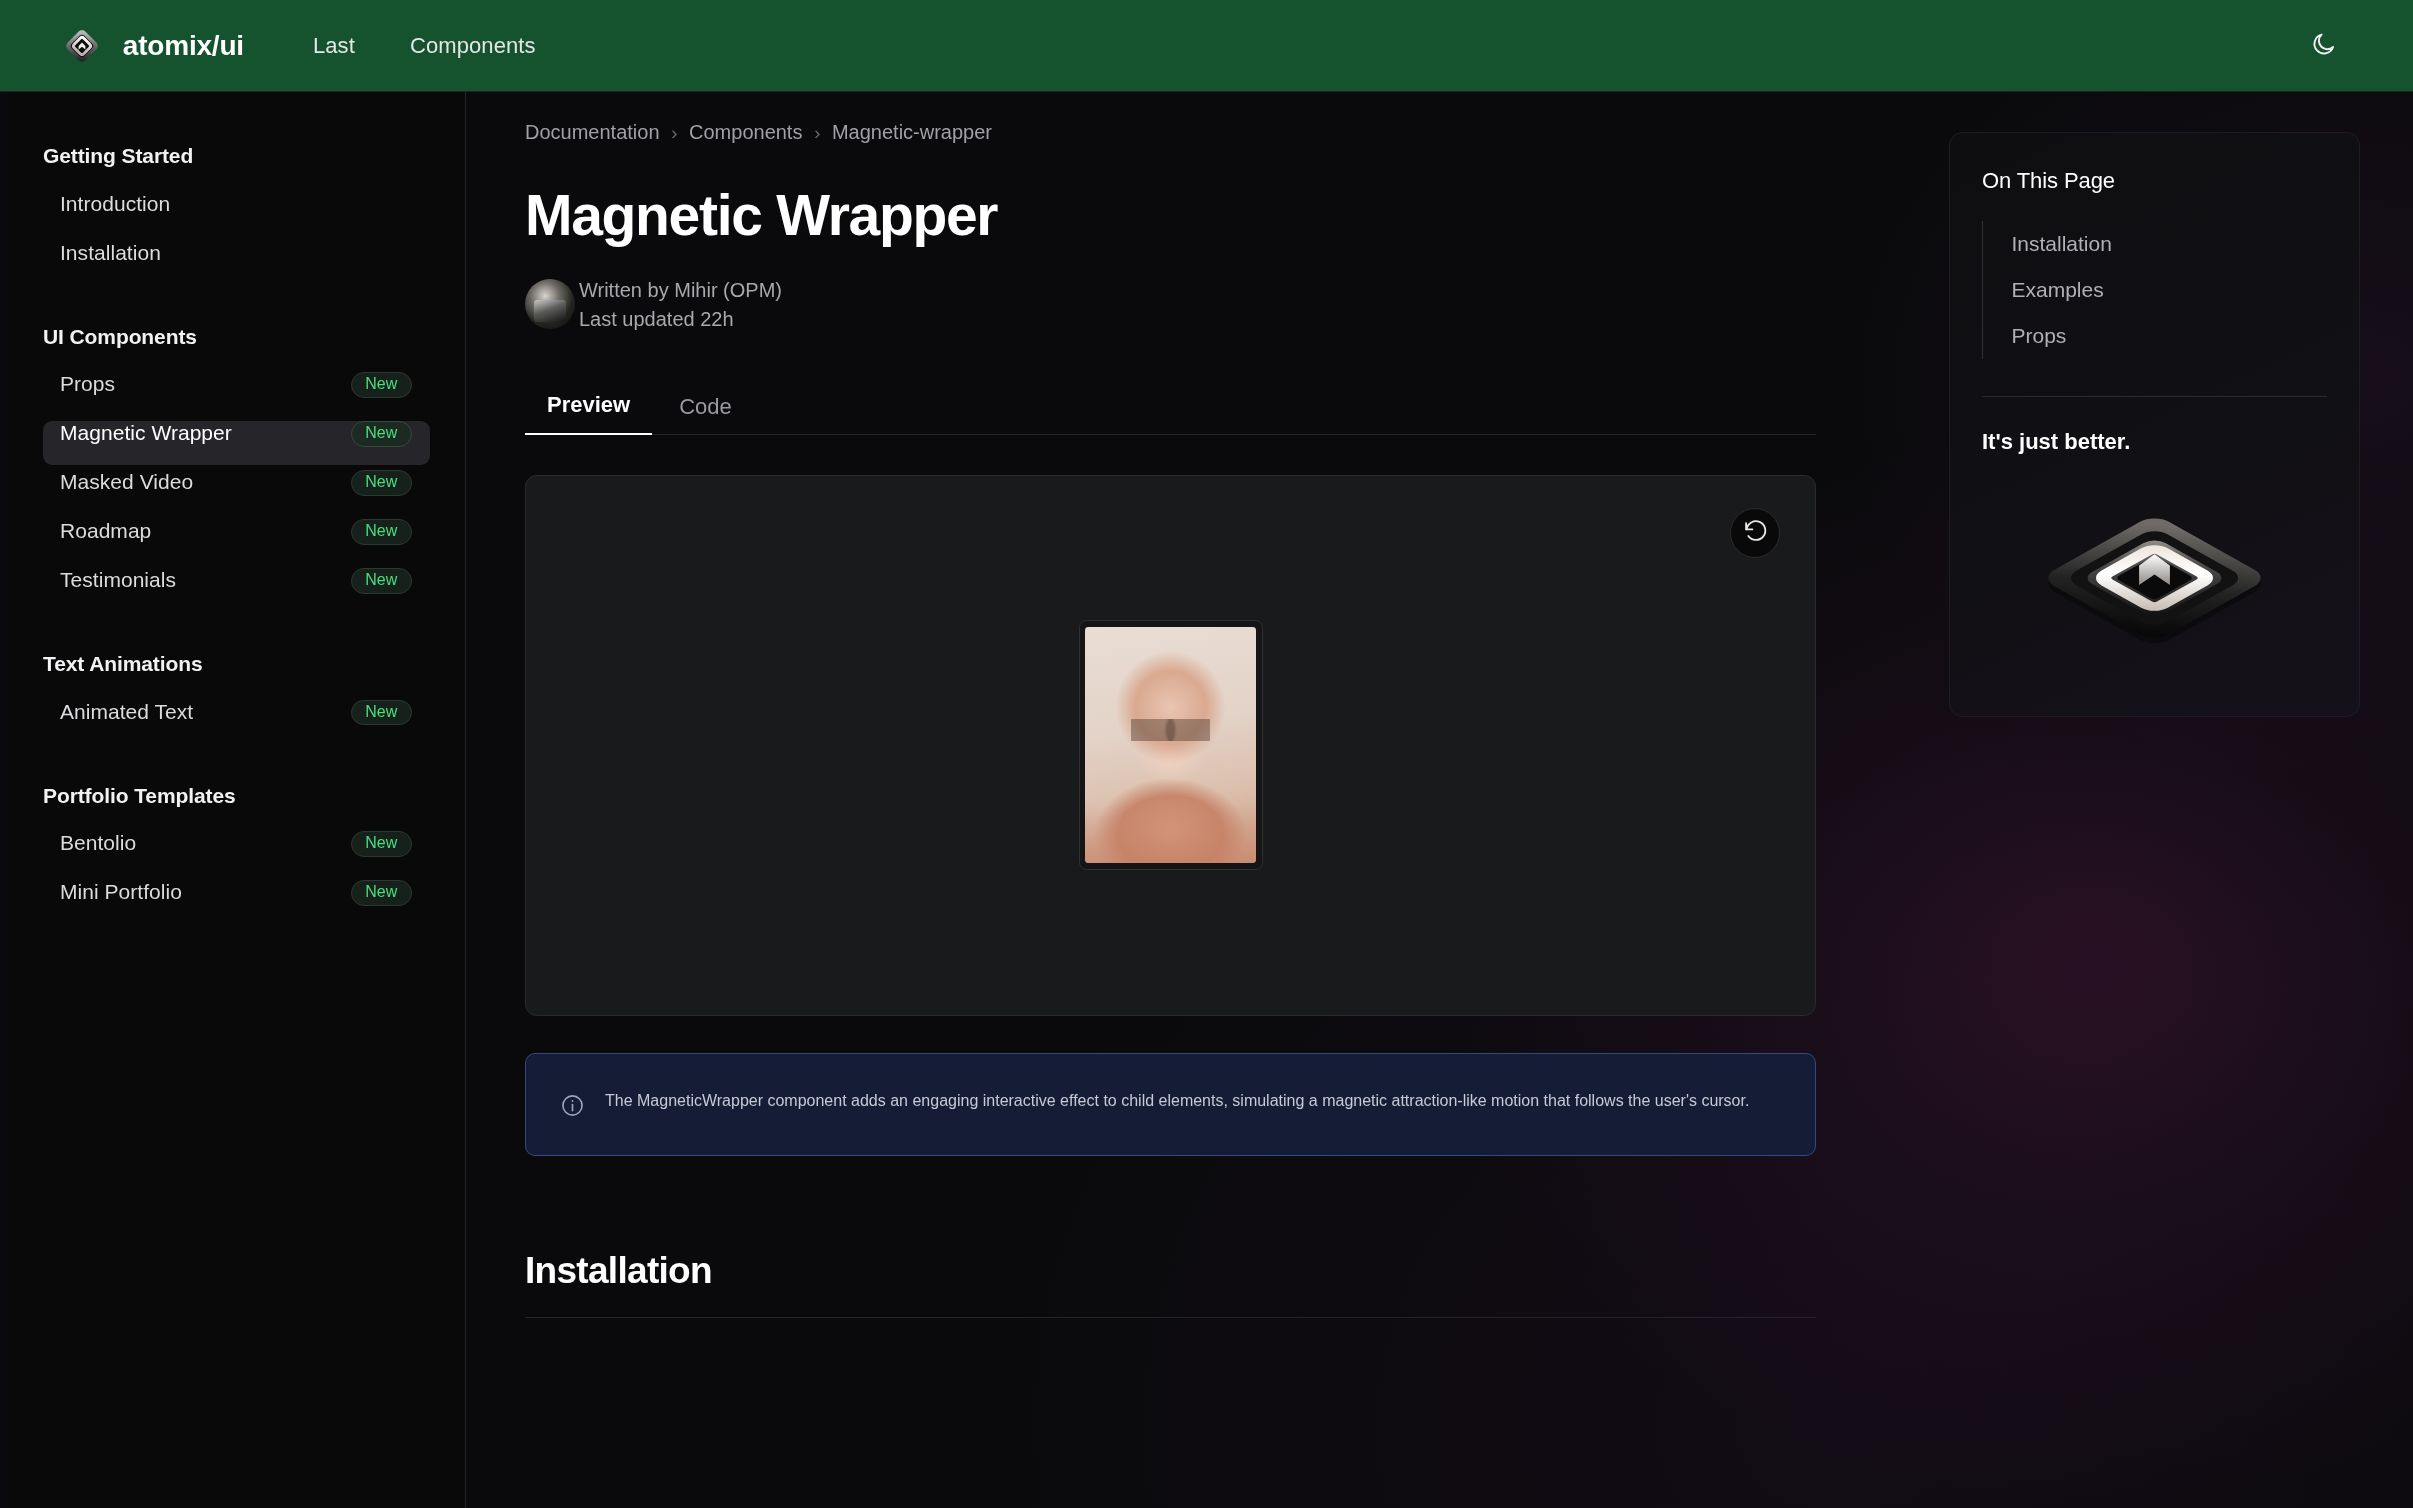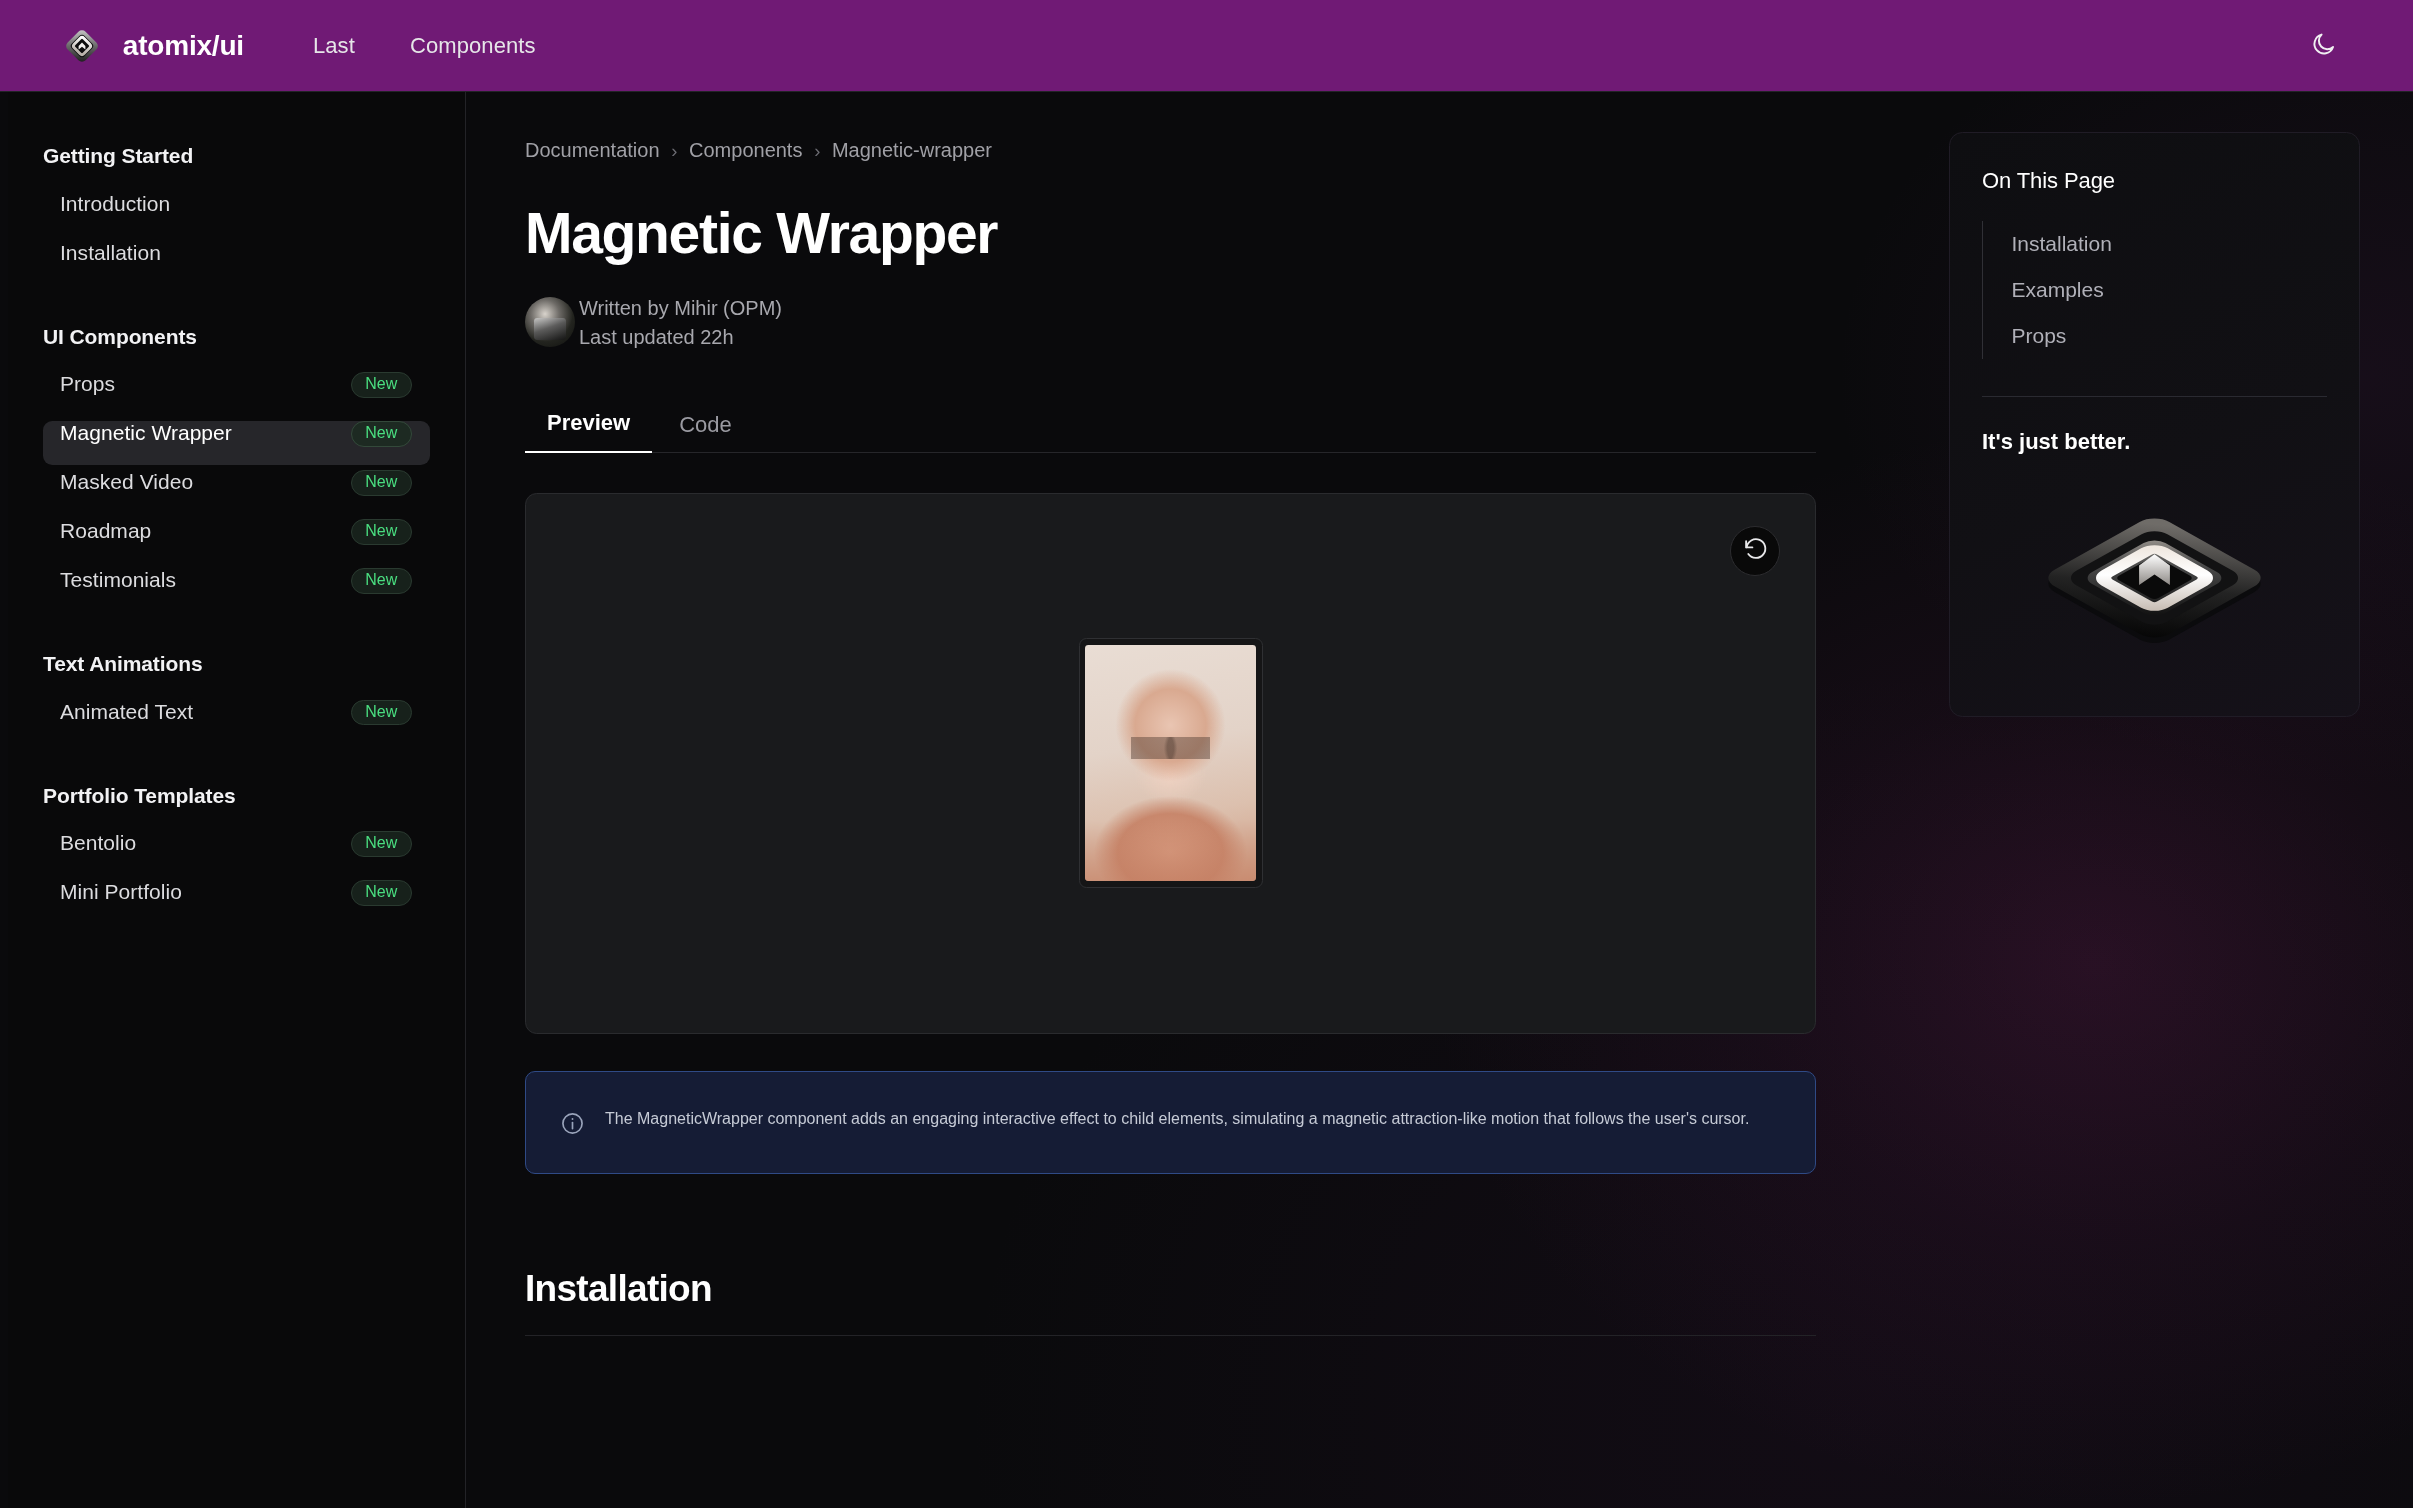"atomix/ui" #topbar { background: #701a75 -> #14532d }
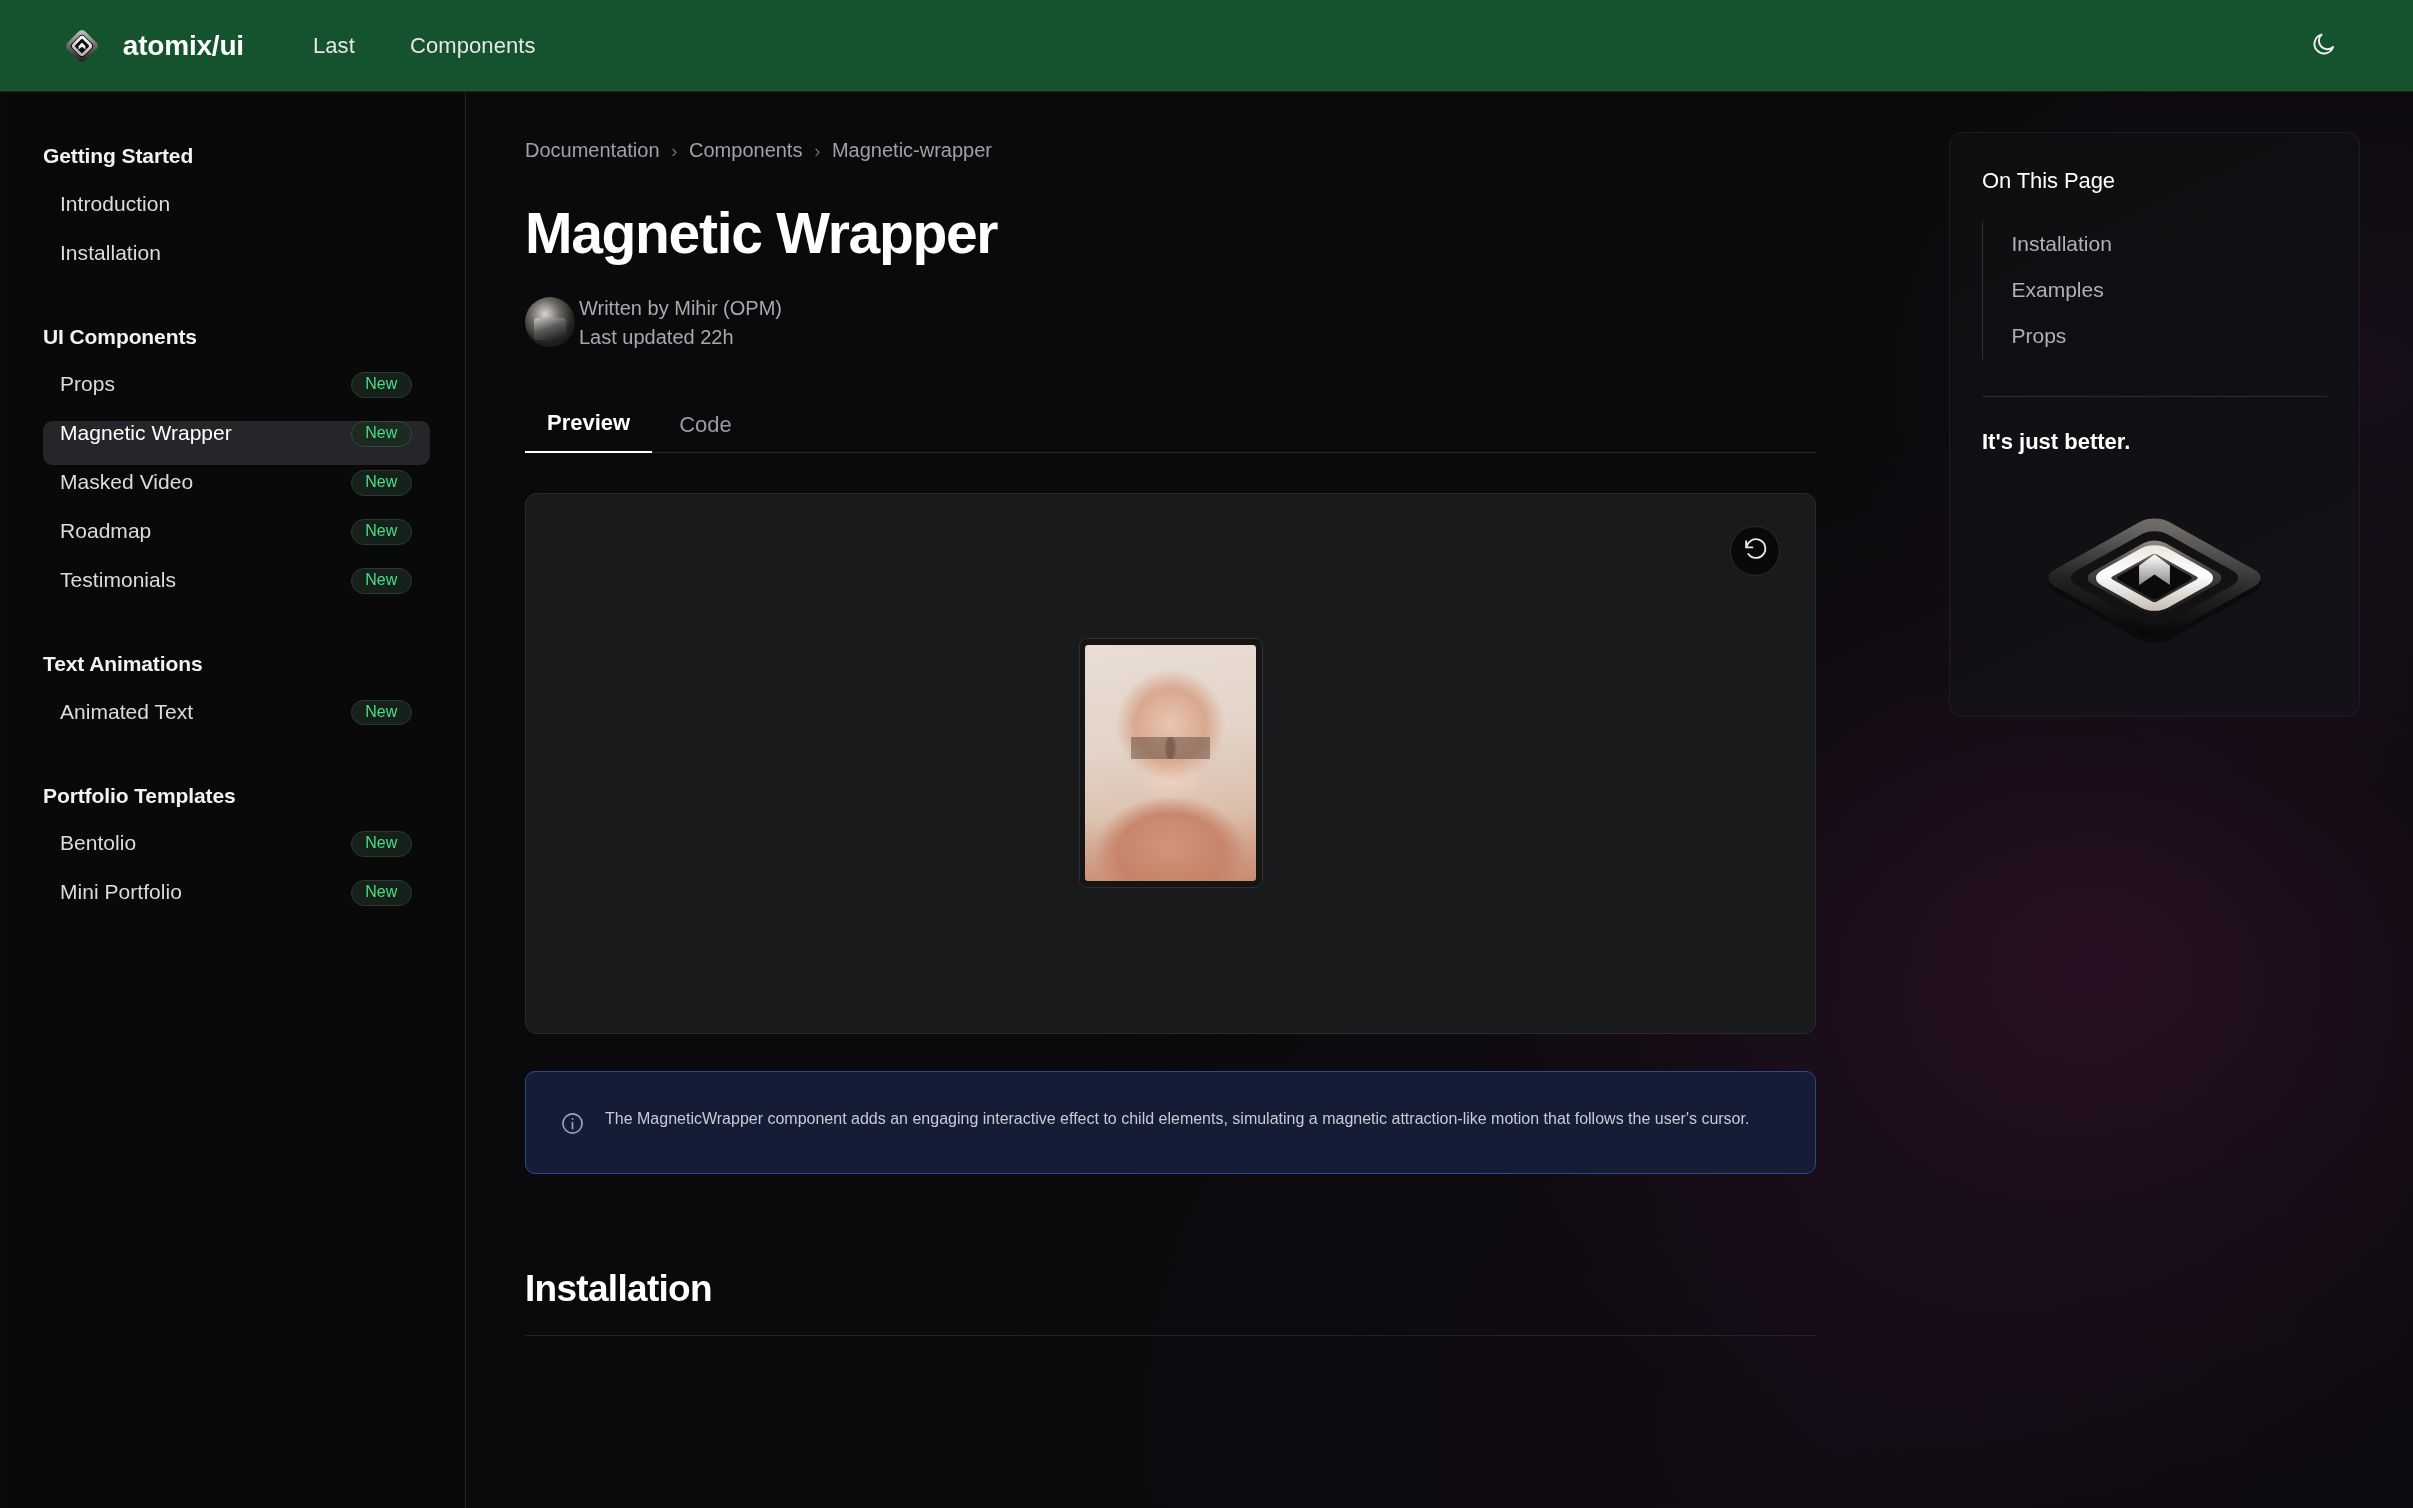"Documentation" #main { top: 92px -> 74px }
